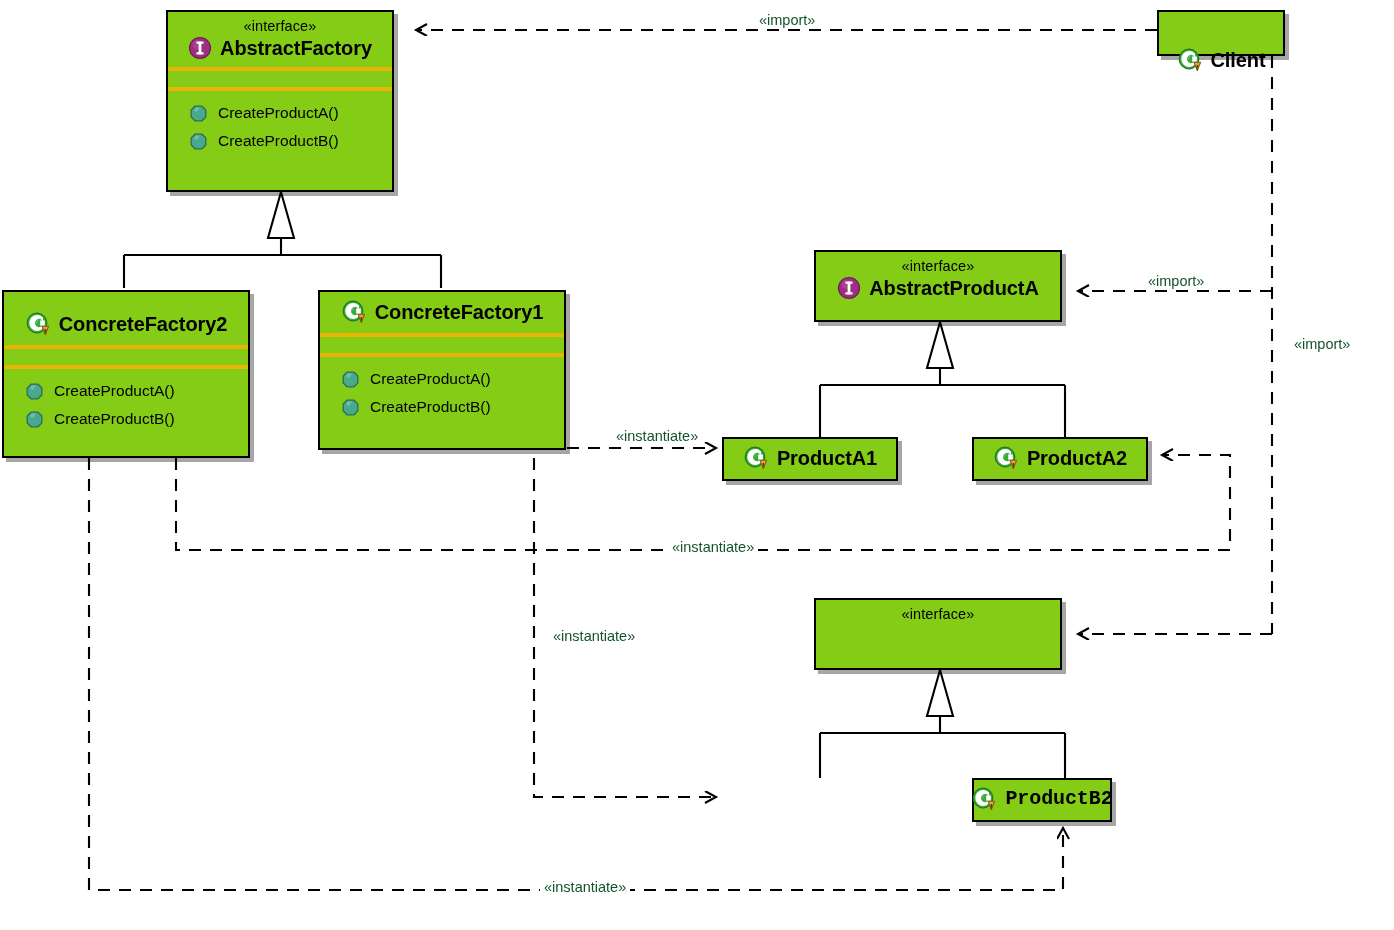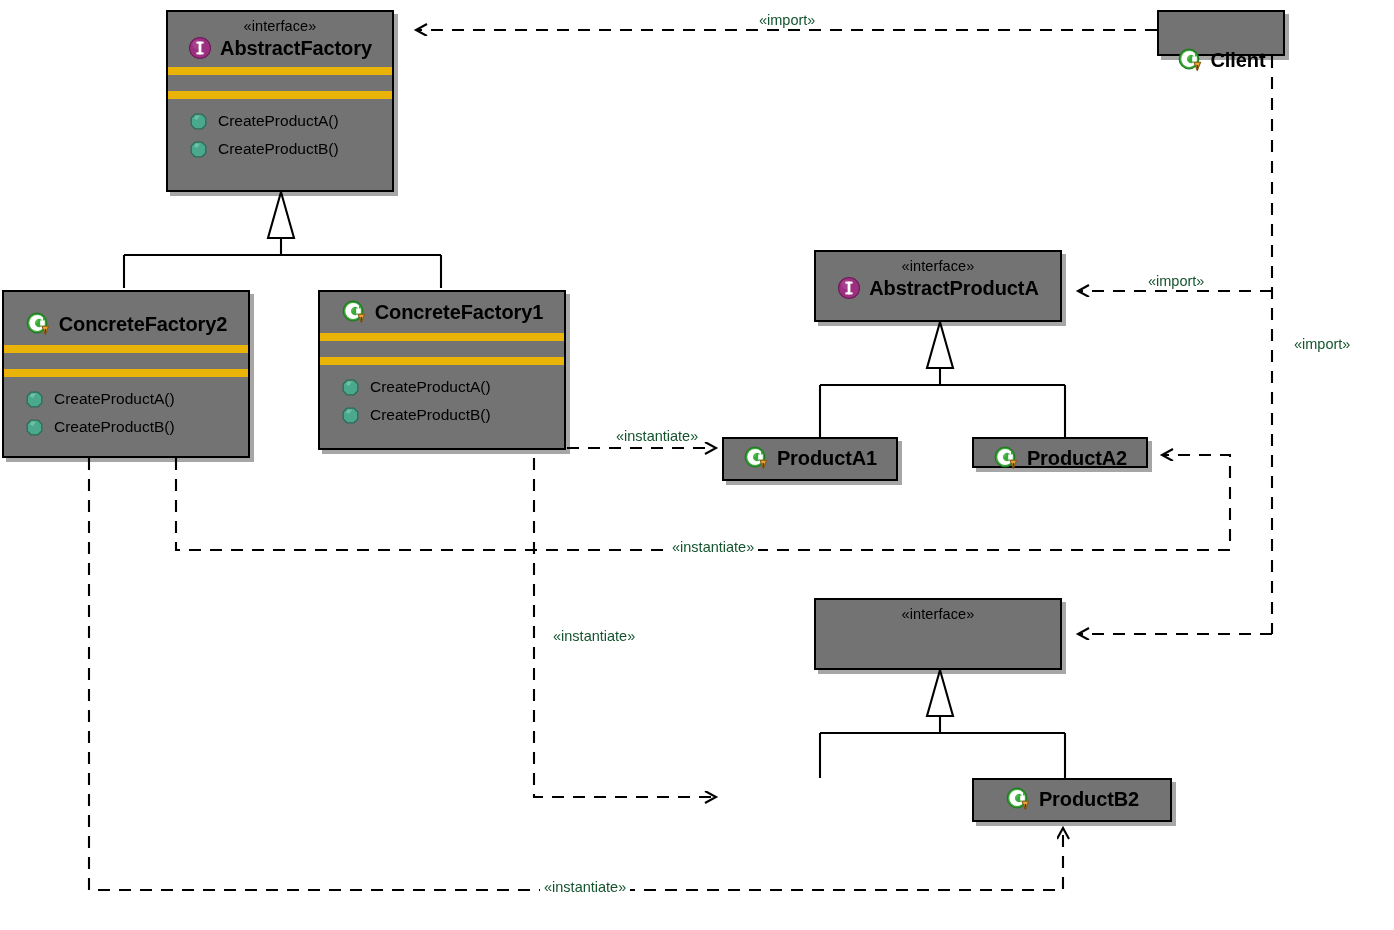"«interface»" .uml-box { background: #737373 -> #84cc16 }
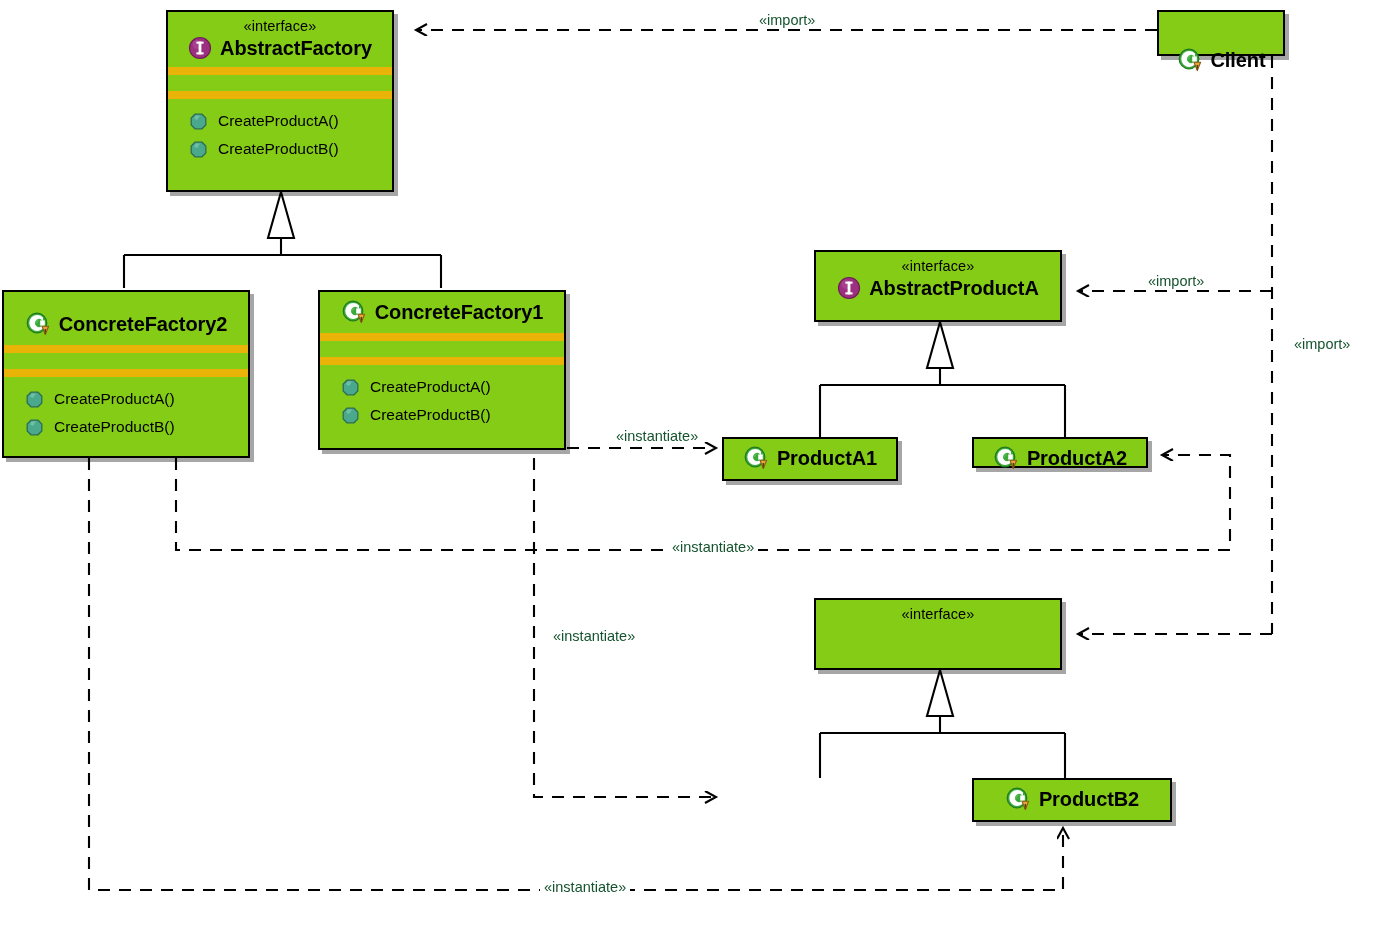"CreateProductA()" .divider { border-top: 8px solid #eab308 -> 4px solid #eab308 }
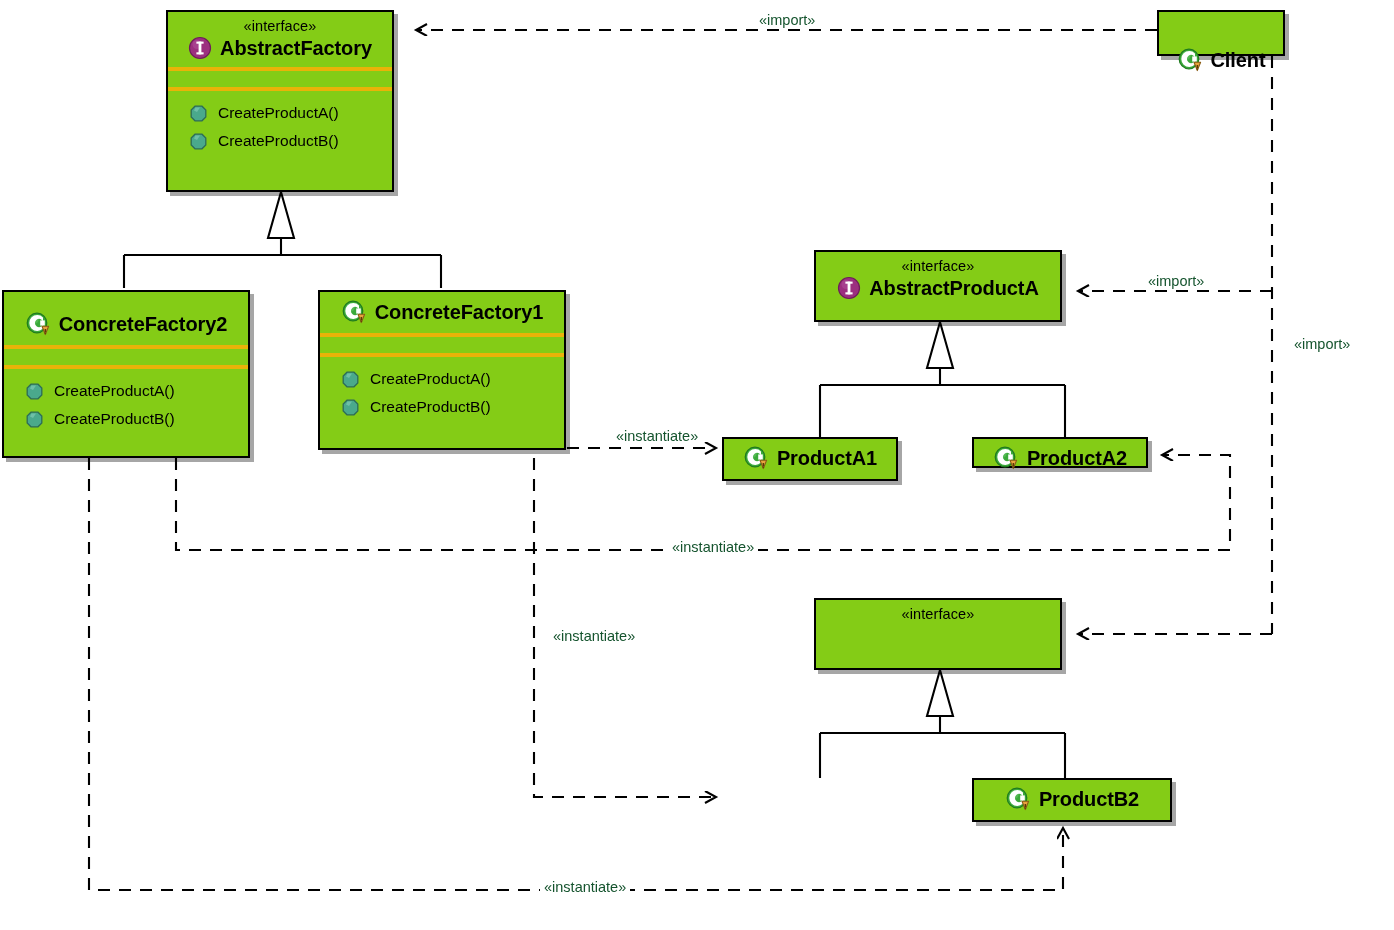"ProductA2" div.uml-box { height: 31px -> 44px }
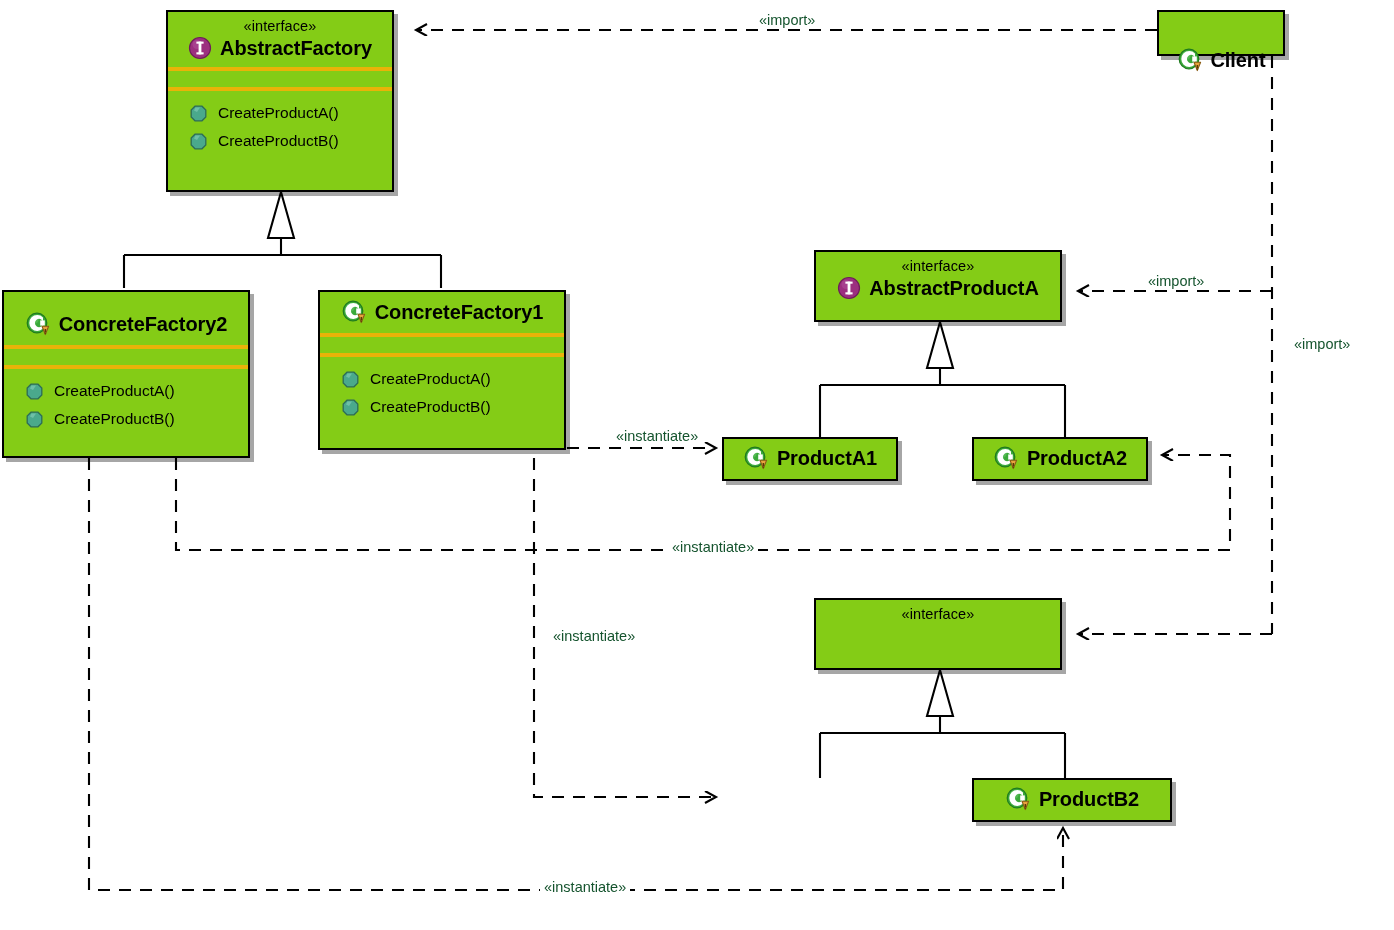"ProductB2" div.uml-box { font-family: none -> Liberation Mono, monospace; width: 200px -> 140px }
